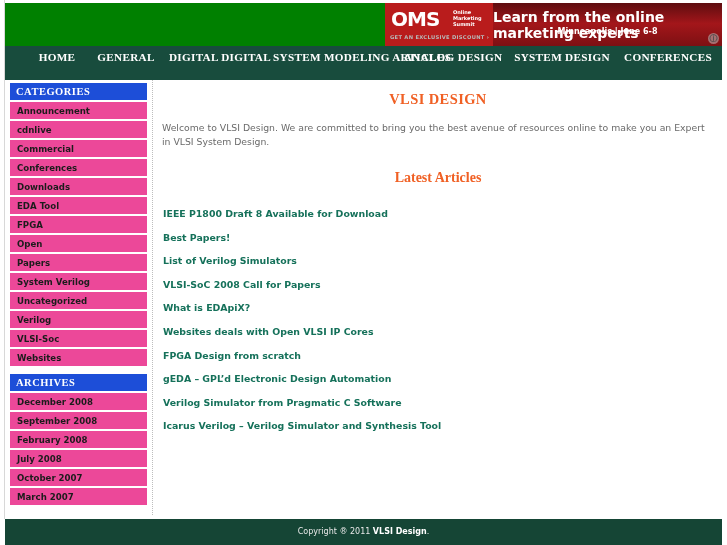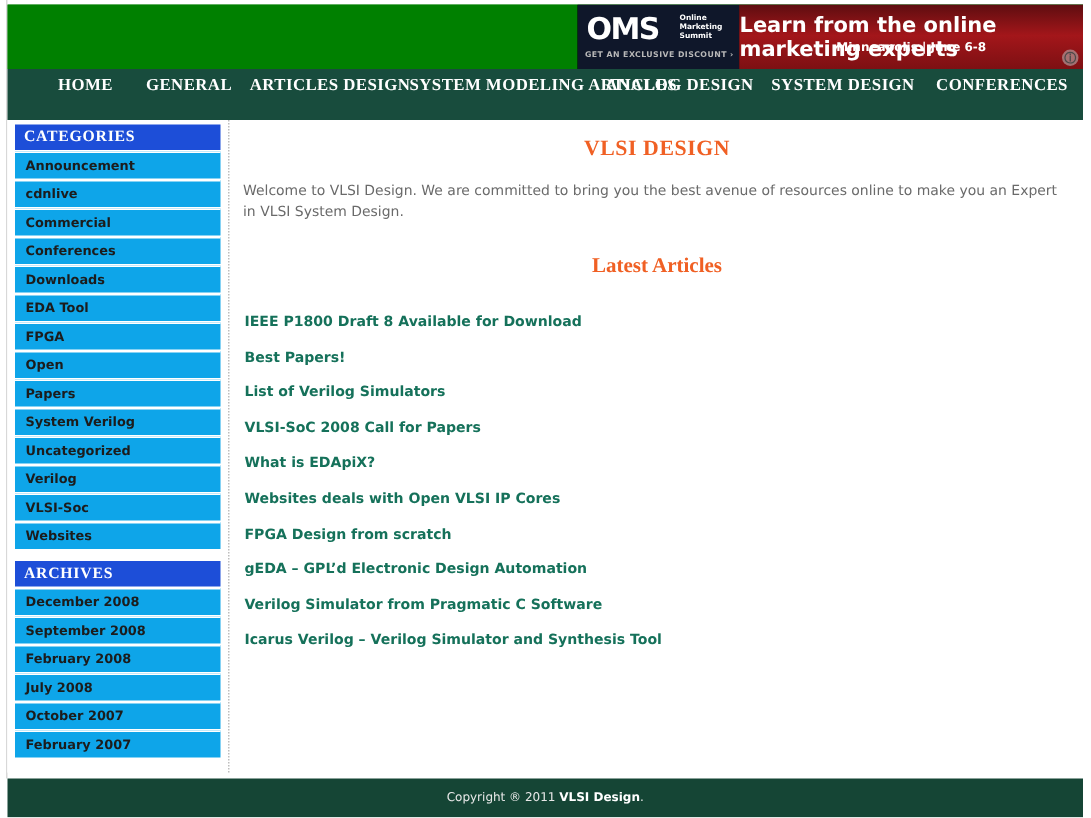"OMS" .ad-left { background: #0f172a -> #b91c1c }
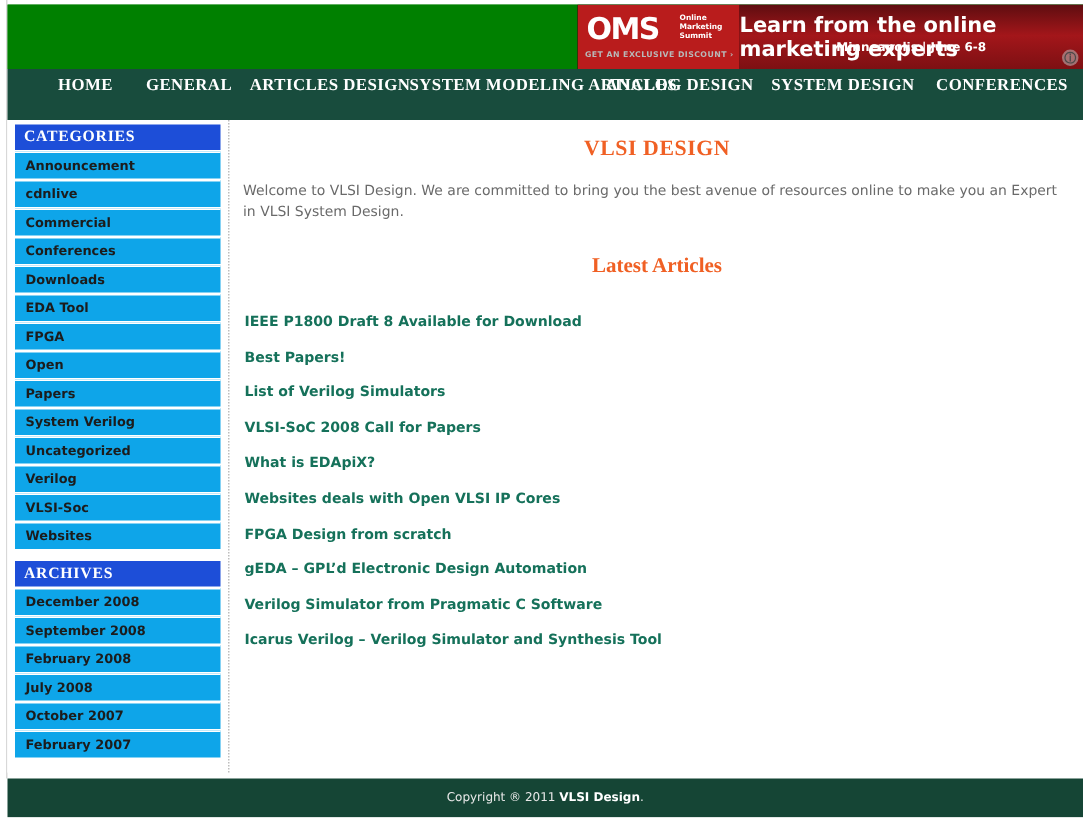"ARTICLES DESIGN" div.nav-item { text: ARTICLES DESIGN -> DIGITAL DIGITAL }
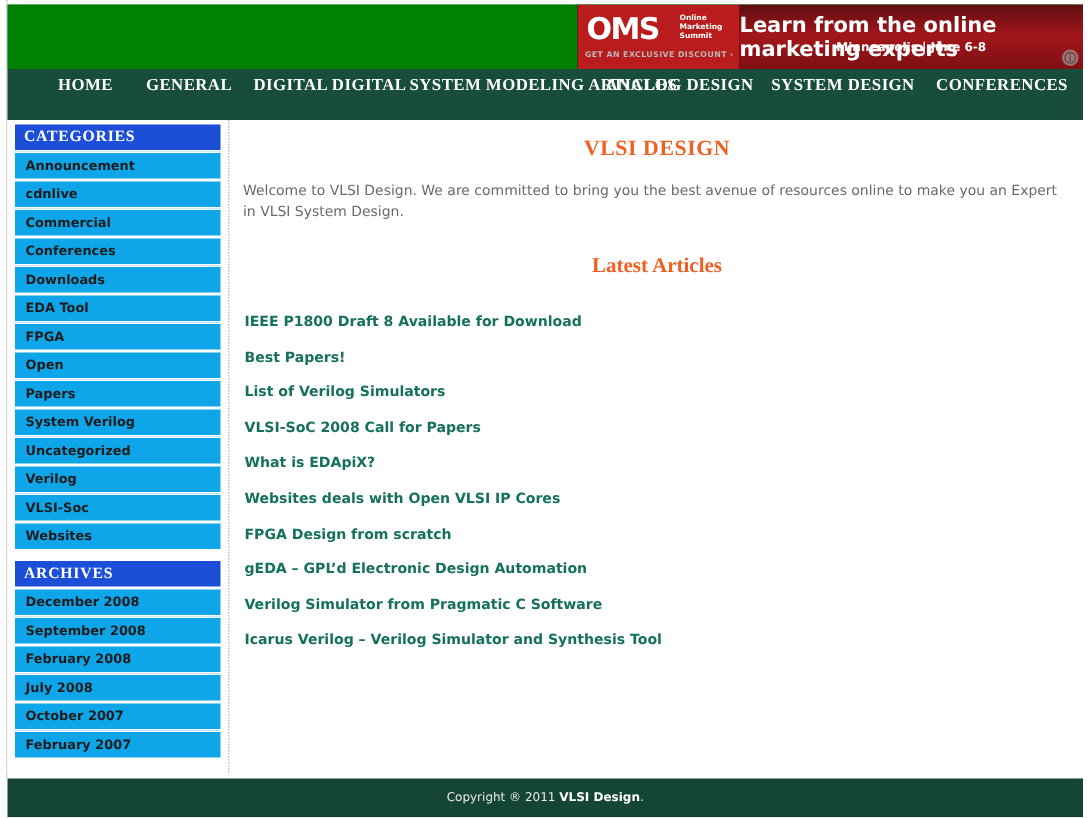"Announcement" .widget-list li { background: #0ea5e9 -> #ec4899 }
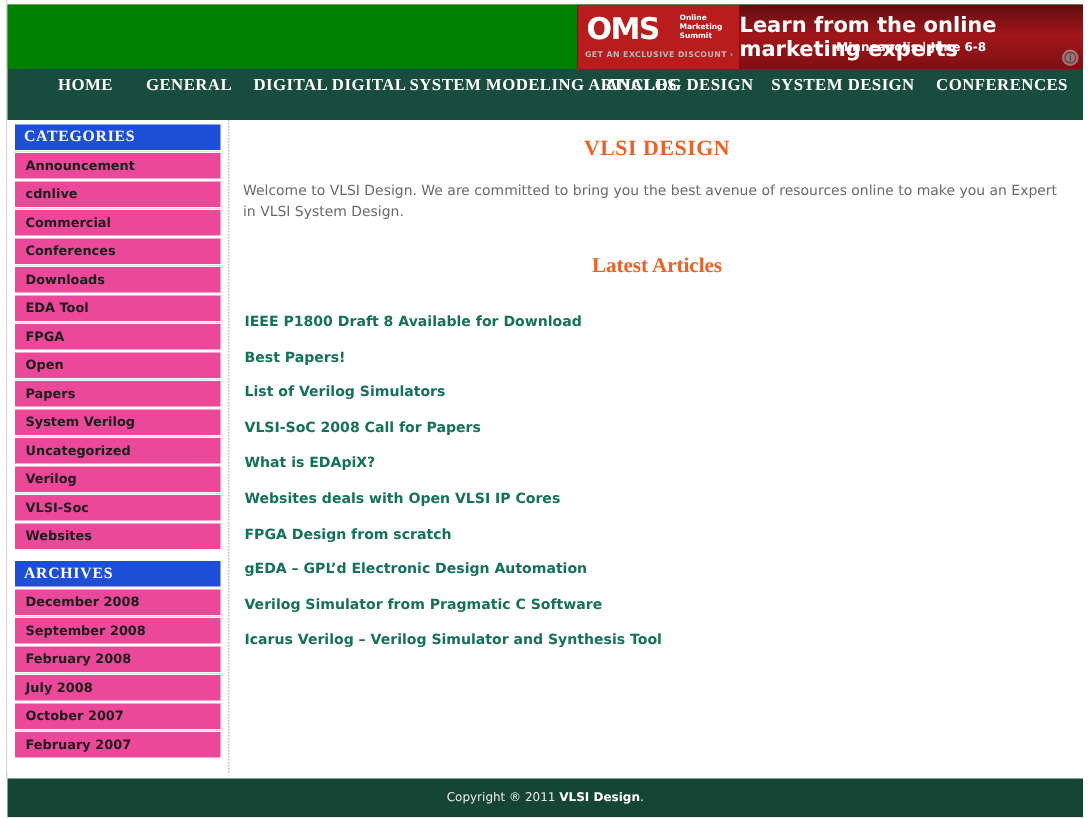"February 2007" li { text: February -> March }
